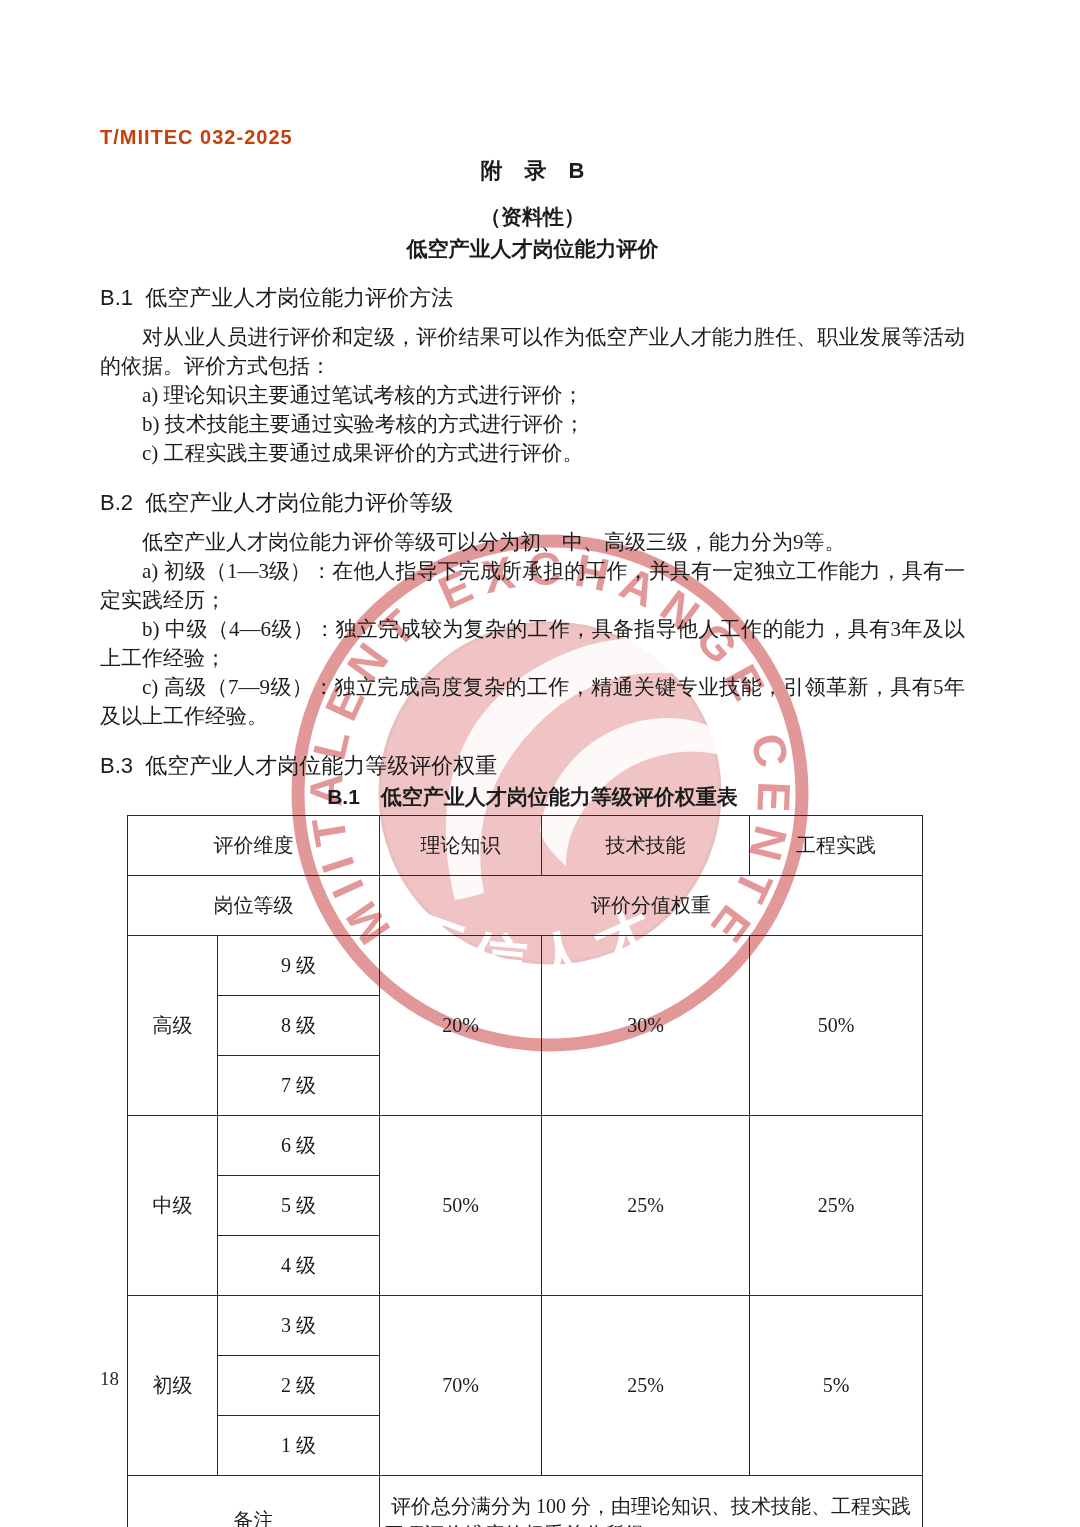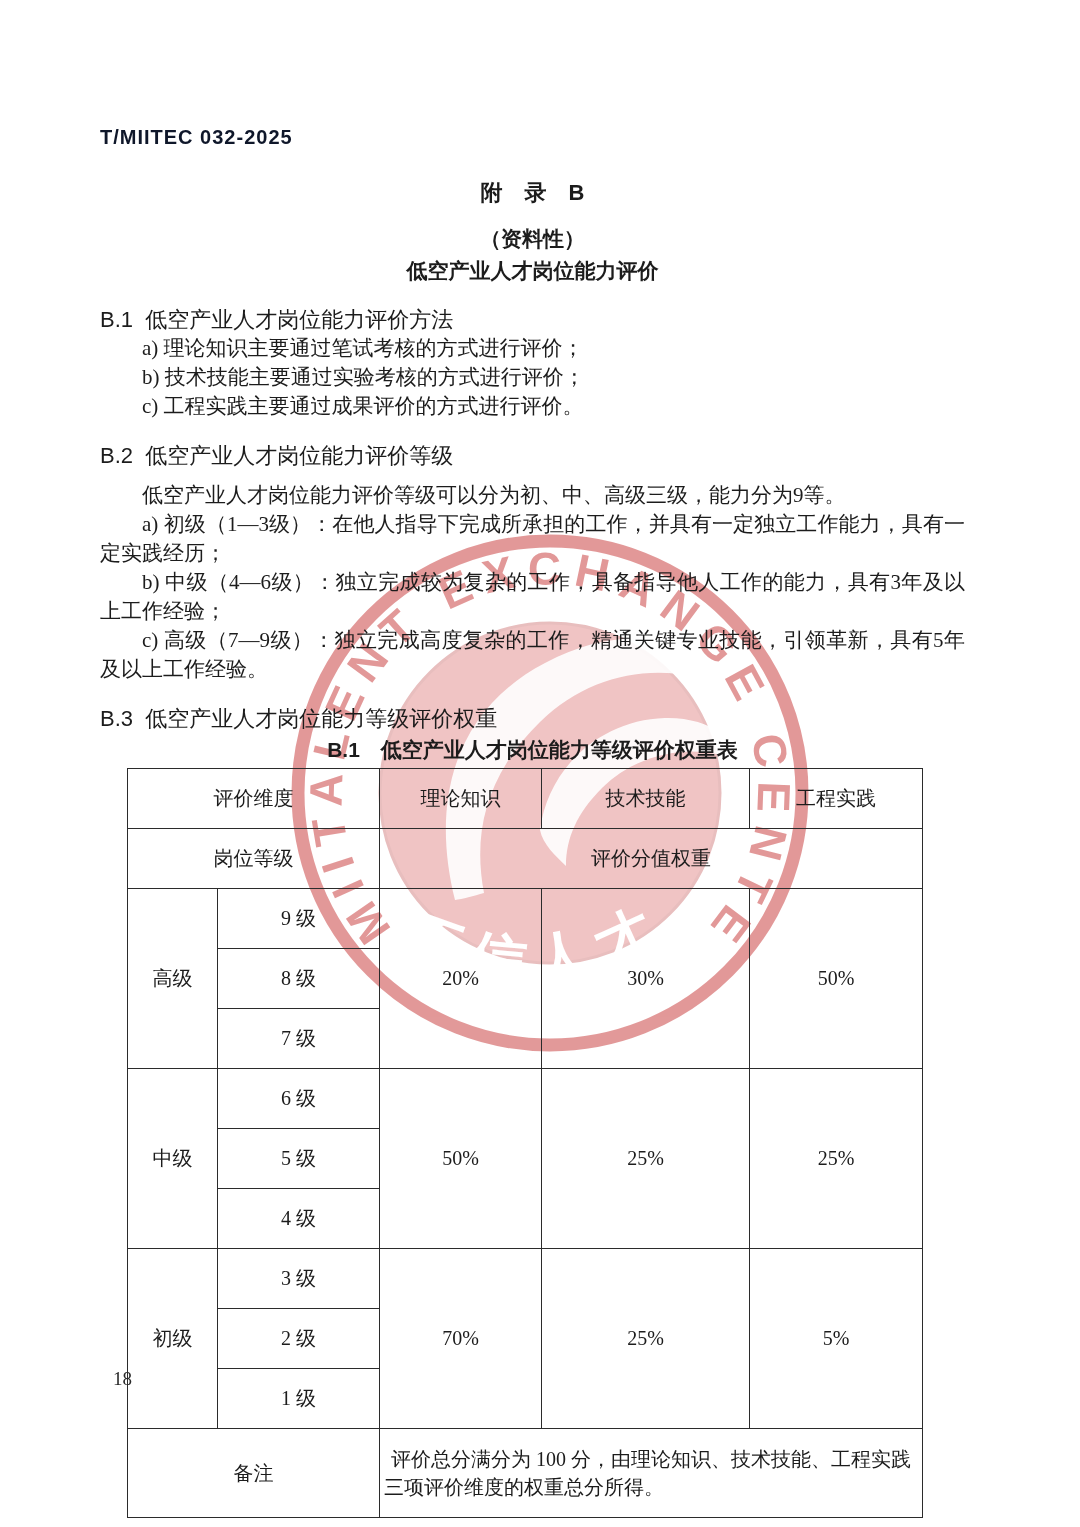"T/MIITEC 032-2025" .doc-code { color: #0f172a -> #c2410c }
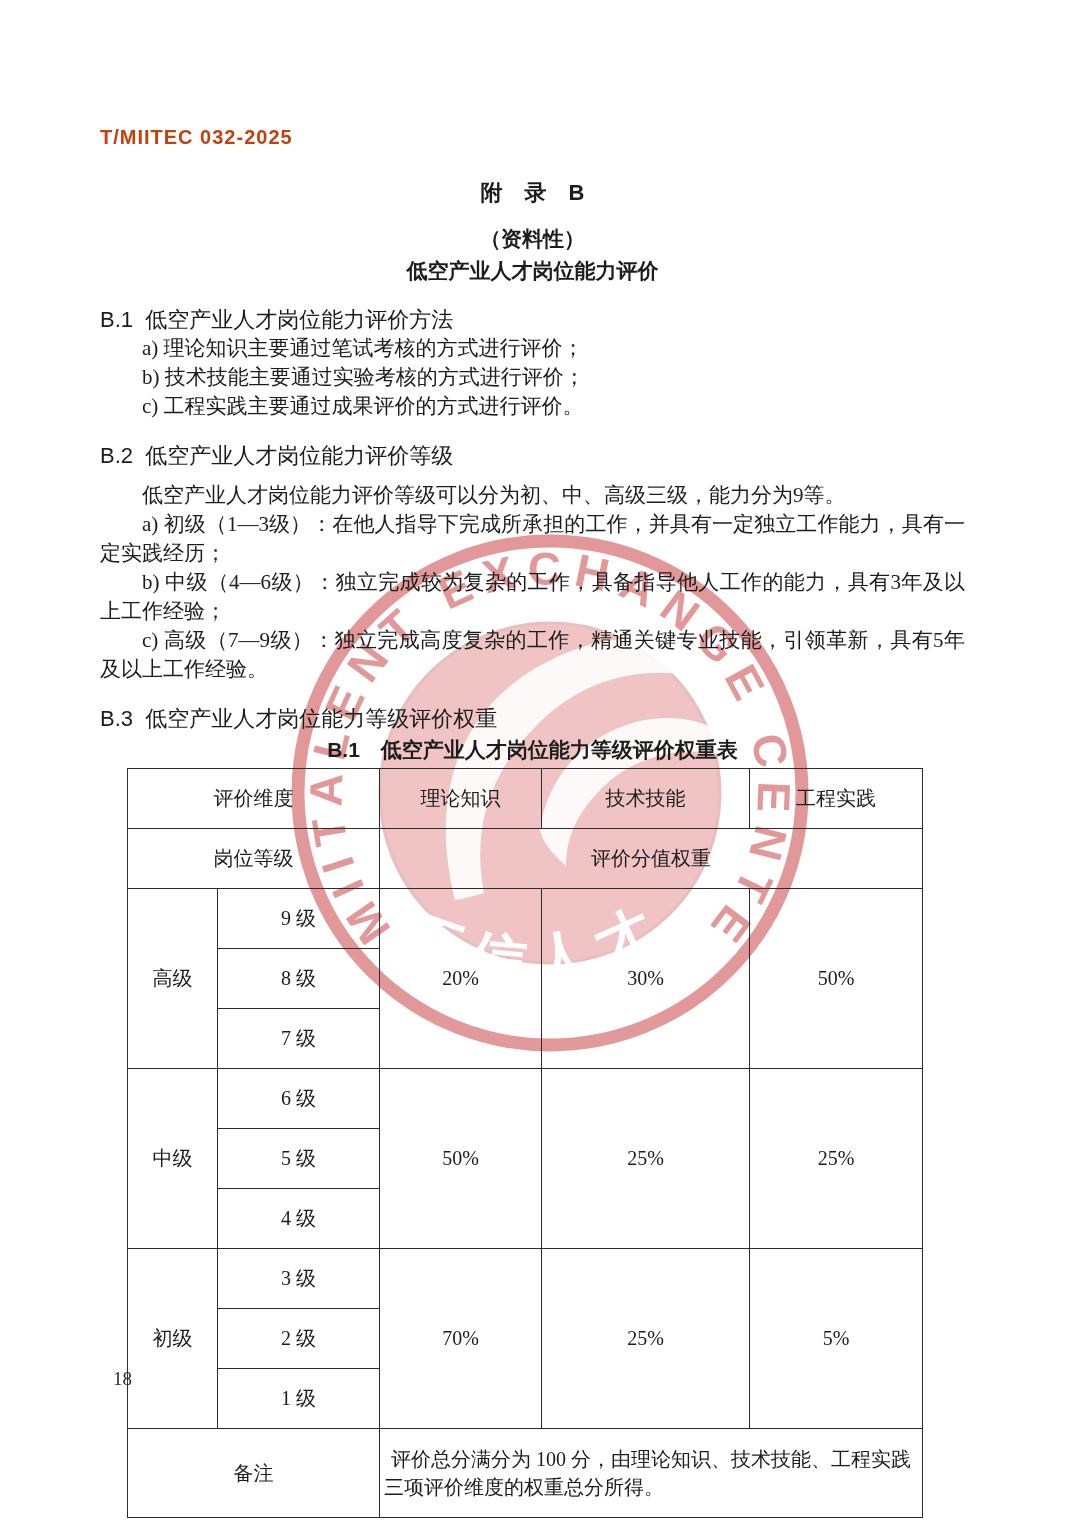"附 录 B" .title-1 { margin-top: 29px -> 7px }
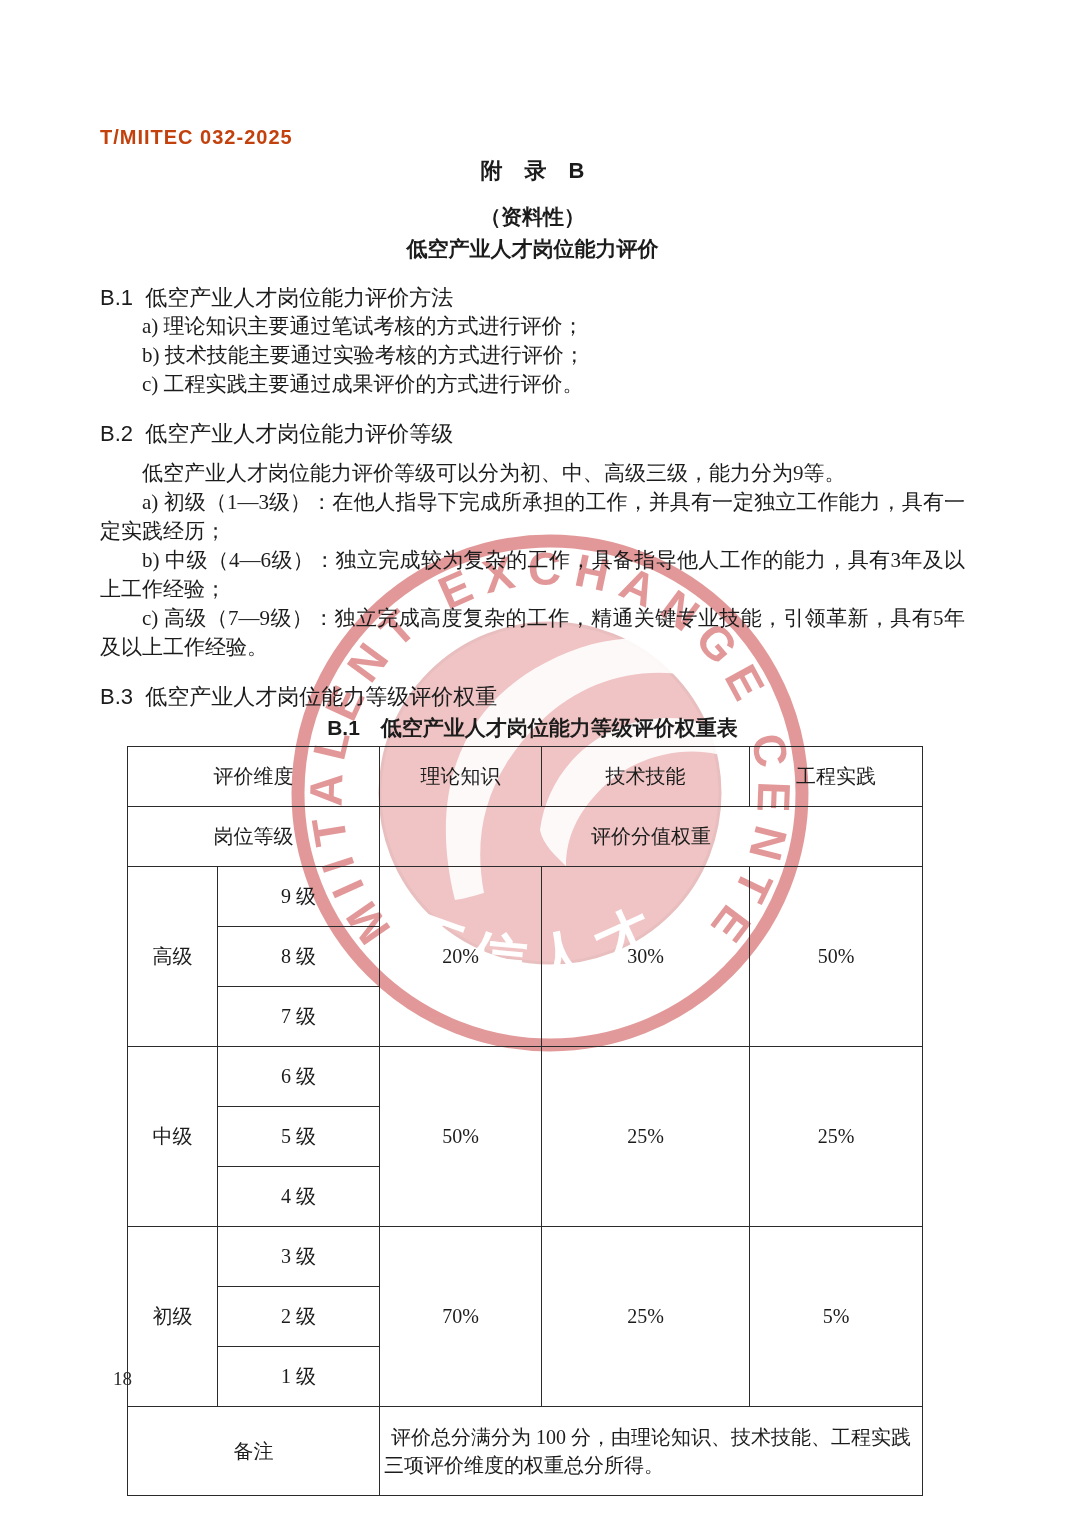"对从业人员进行评价和定级，评价结果可以作为低空产业人才能力胜任、职业发展等活动的" p.para { html: none -> <p>对从业人员进行评价和定级，评价结果可以作为低空产业人才能力胜任、职业发展等活动的依据。评价方式包括：</p> }
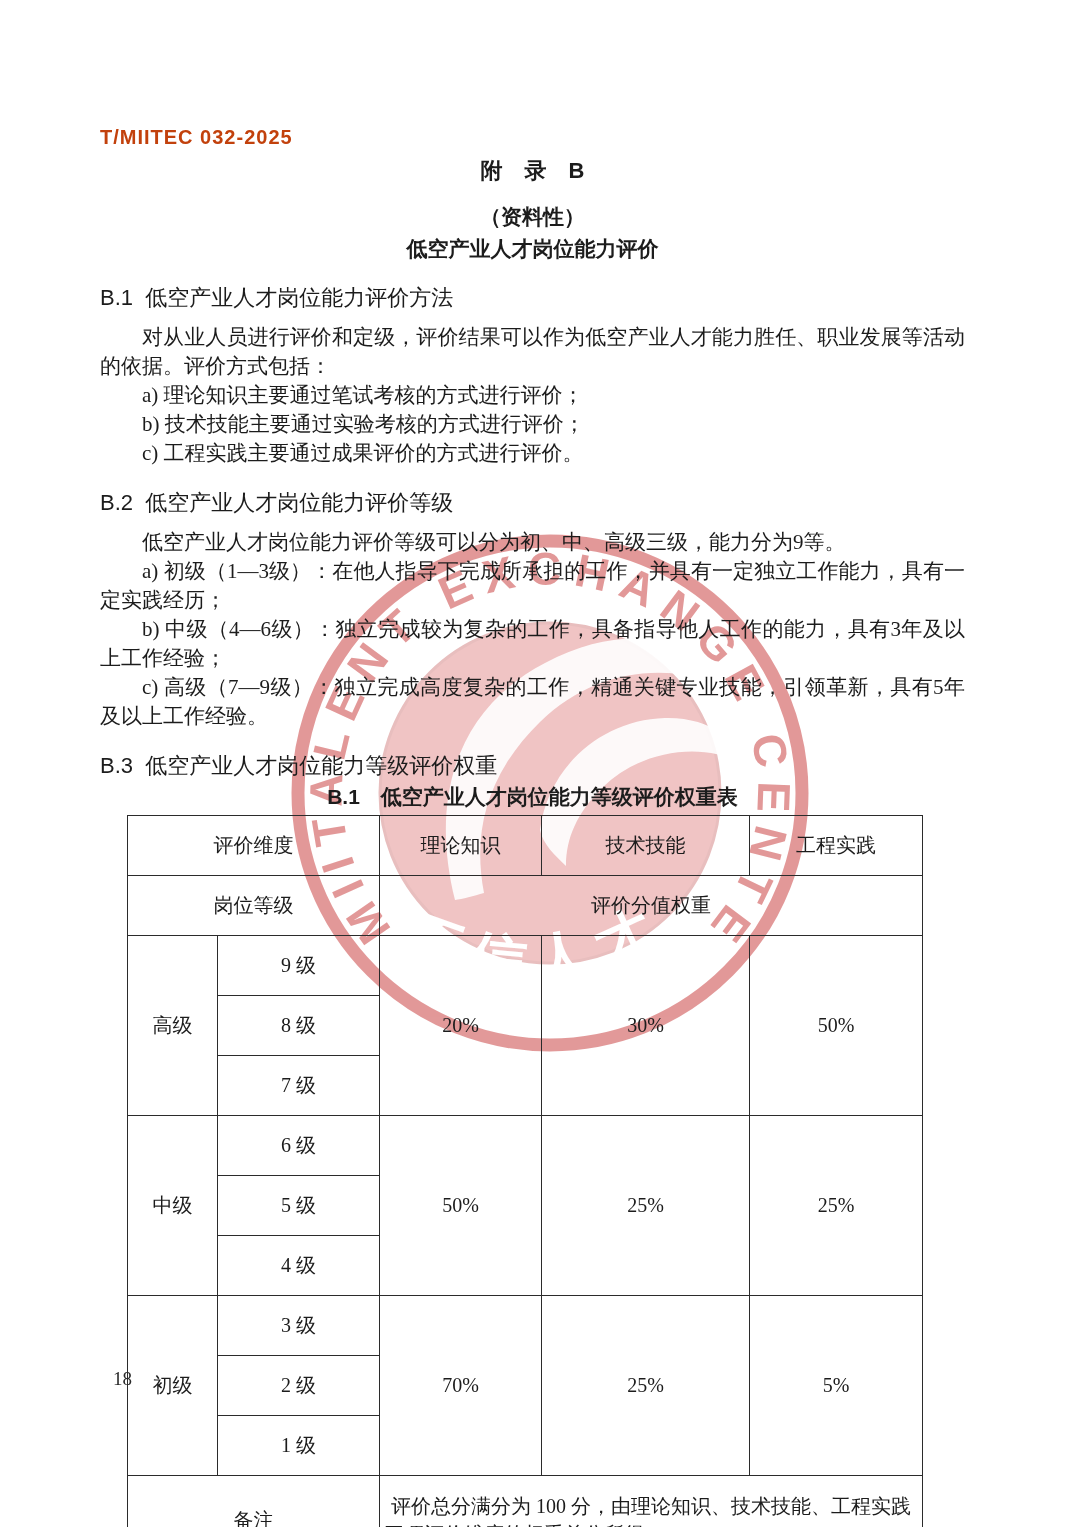"18" .pagenum { left: 113px -> 100px }
